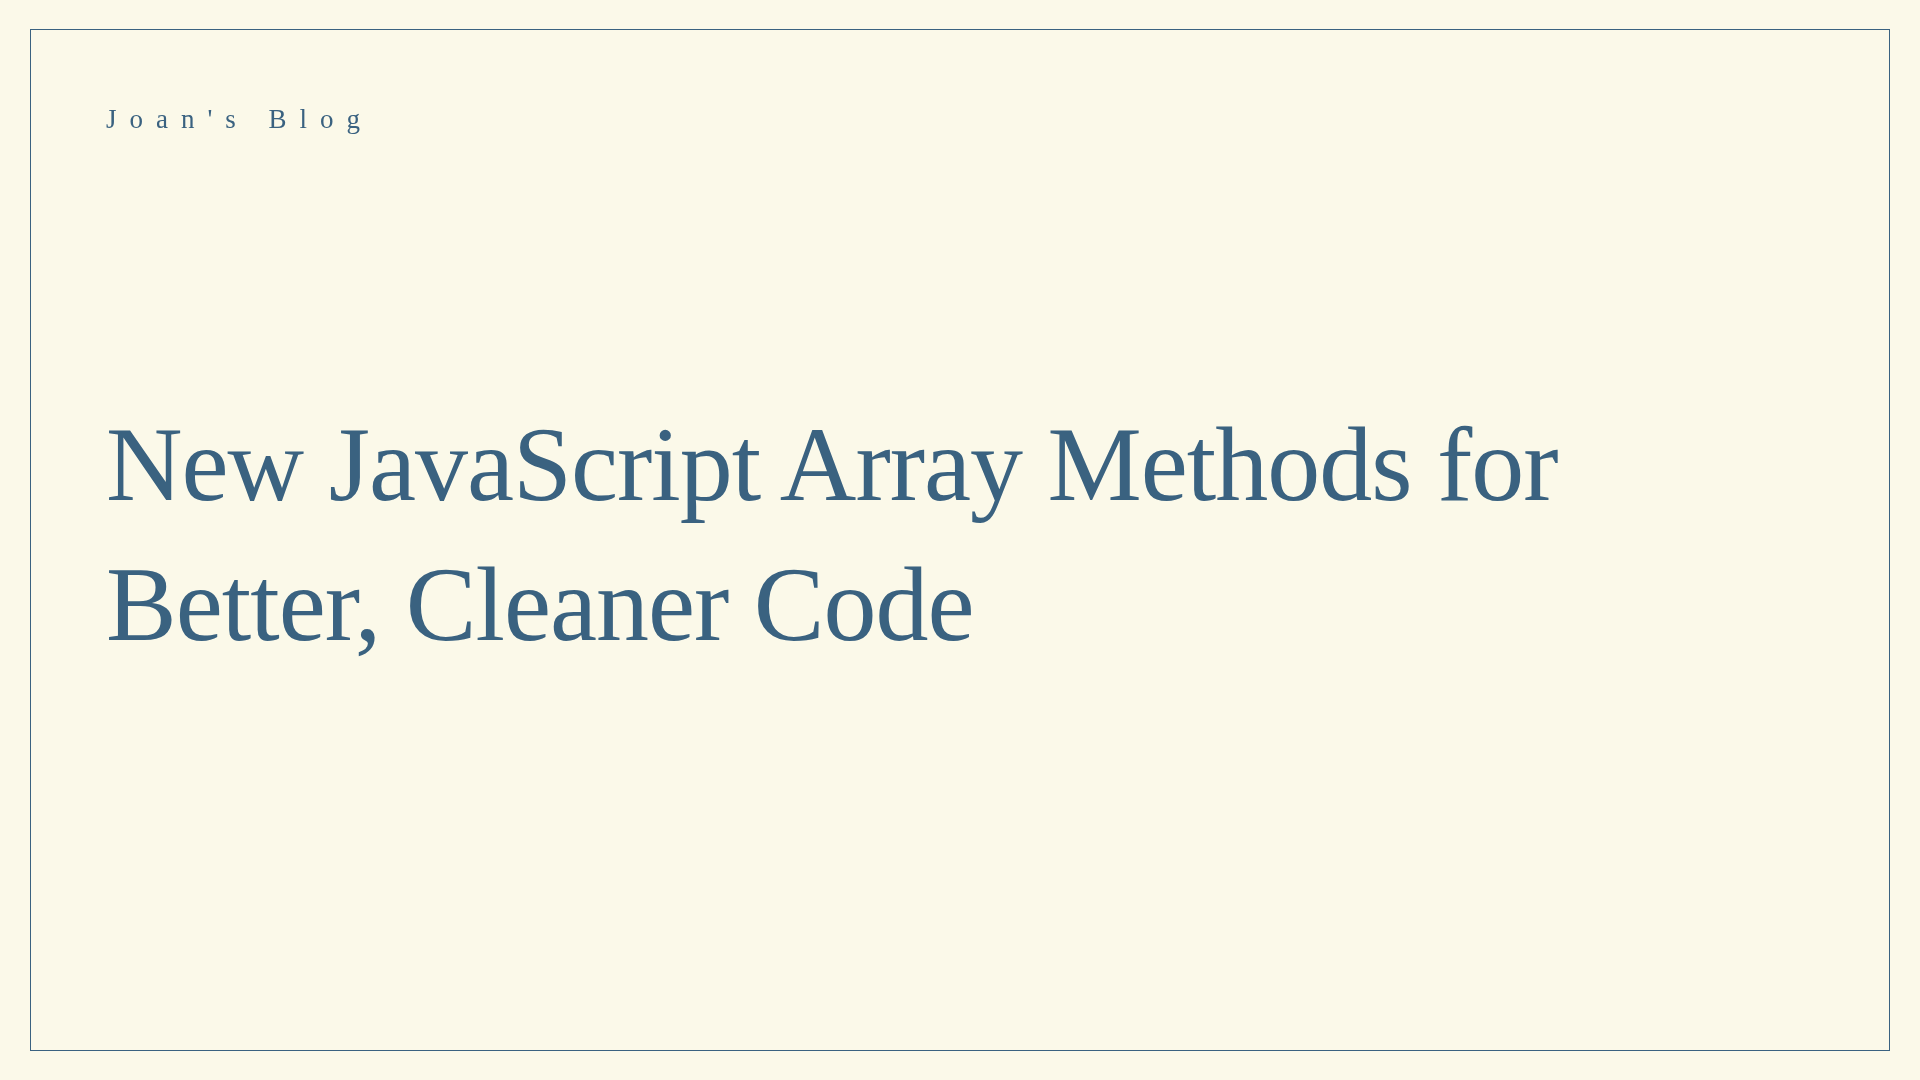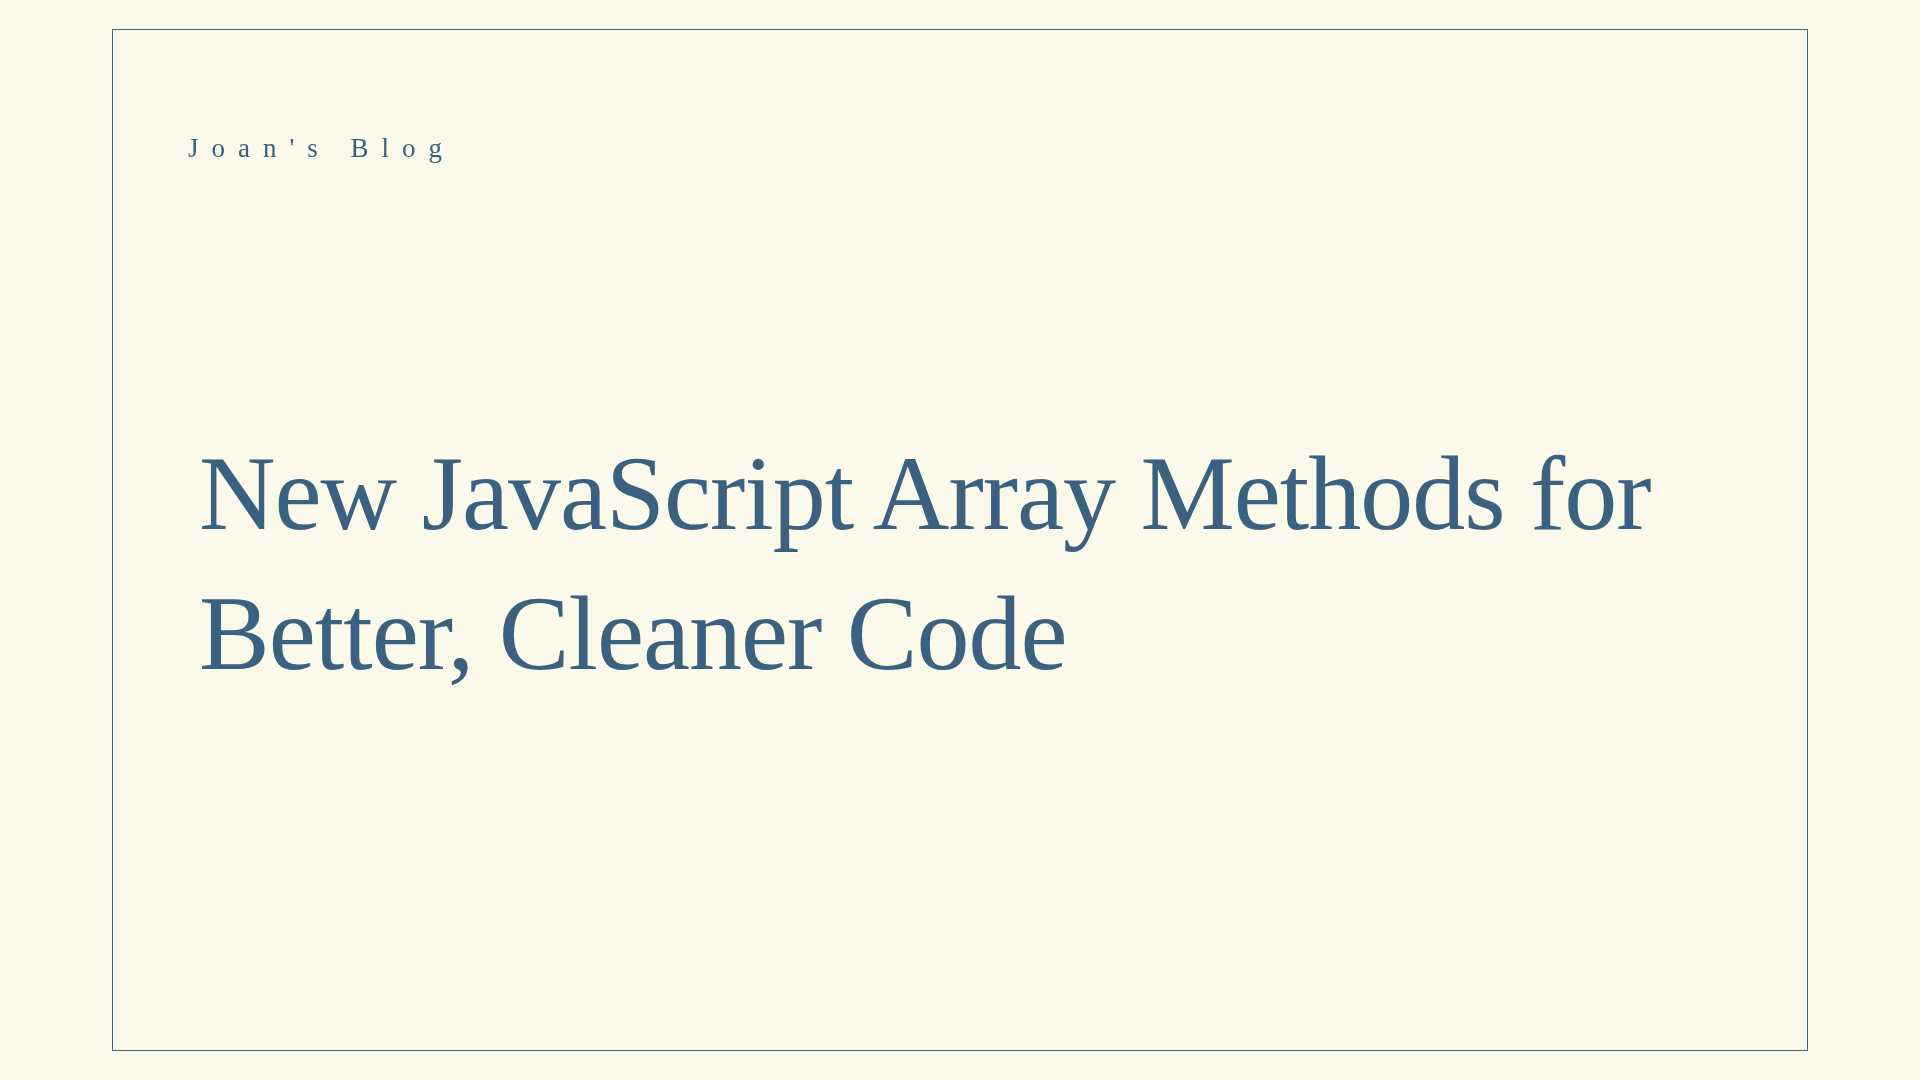"Joan's Blog" .frame { padding: 103px 75px -> 74px 75px; width: 1696px -> 1860px }
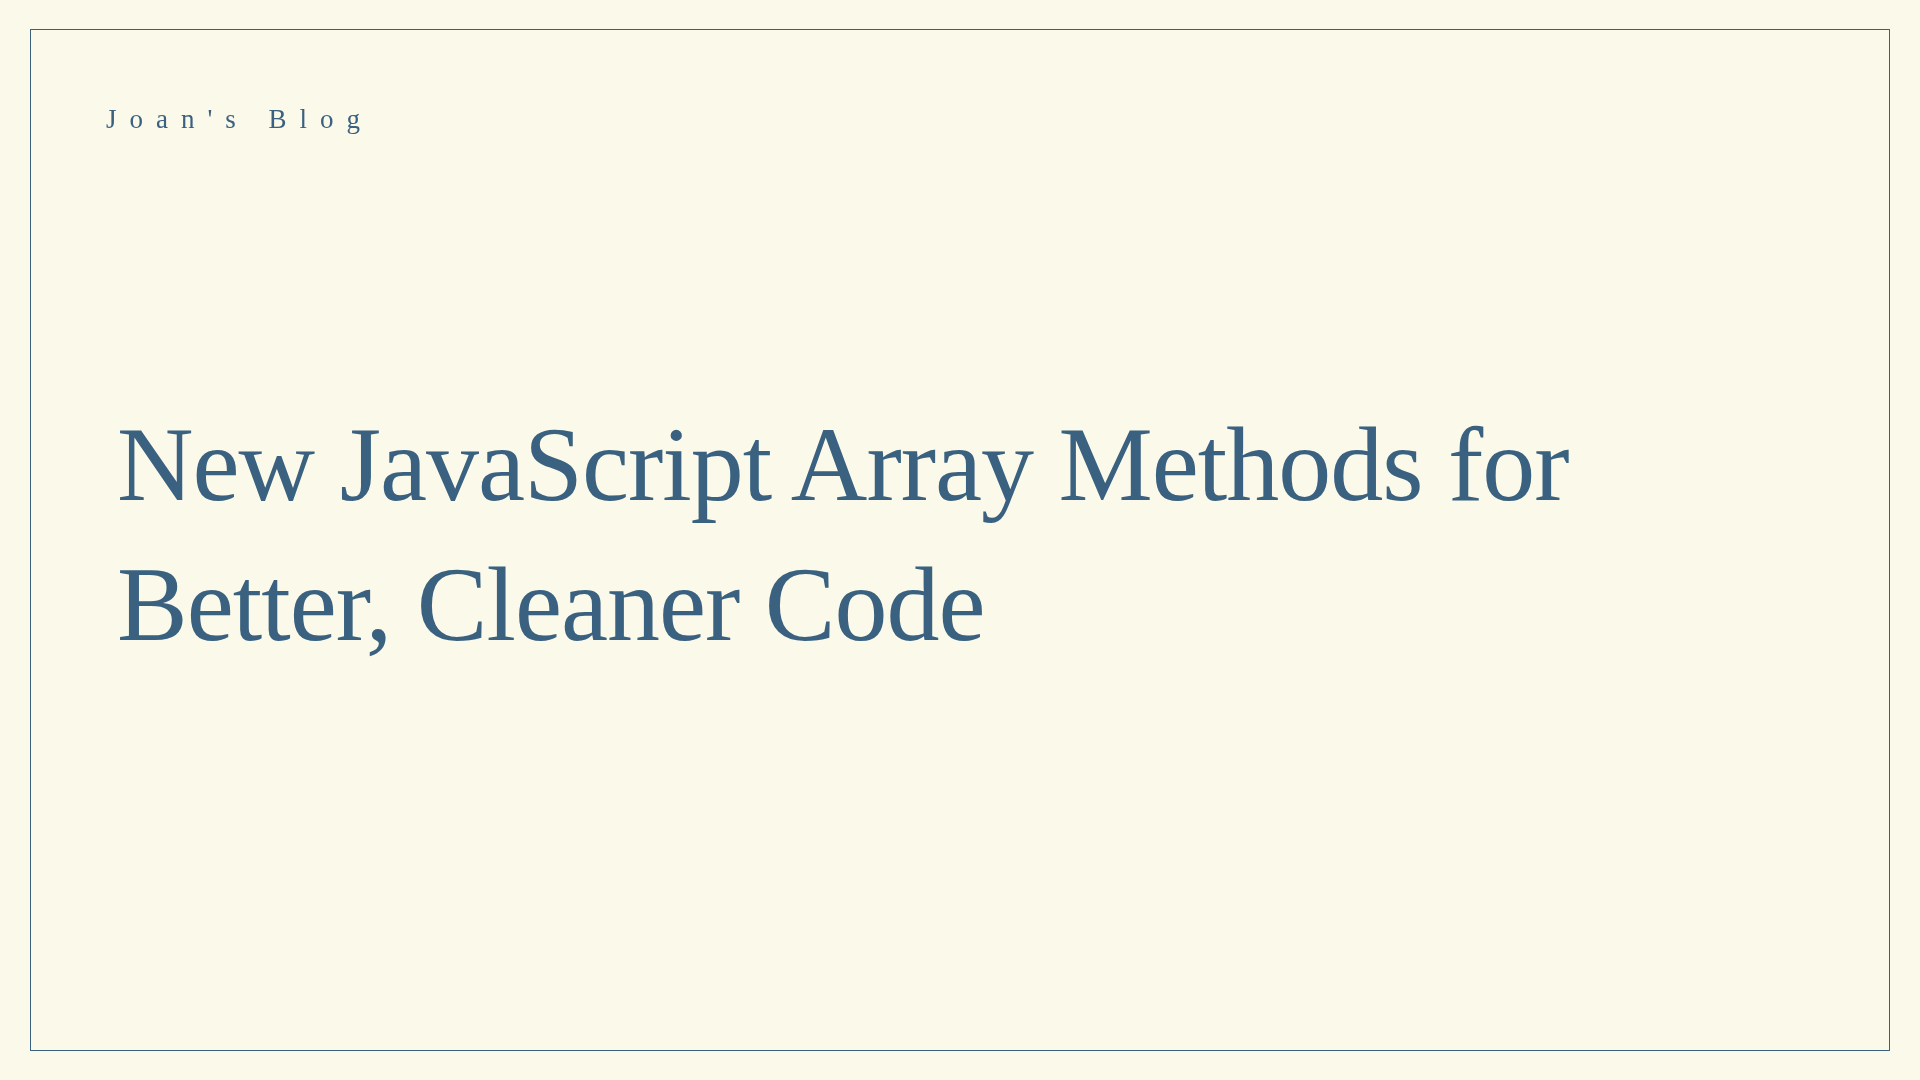"New JavaScript Array Methods for" .title { margin-left: 11px -> none }
